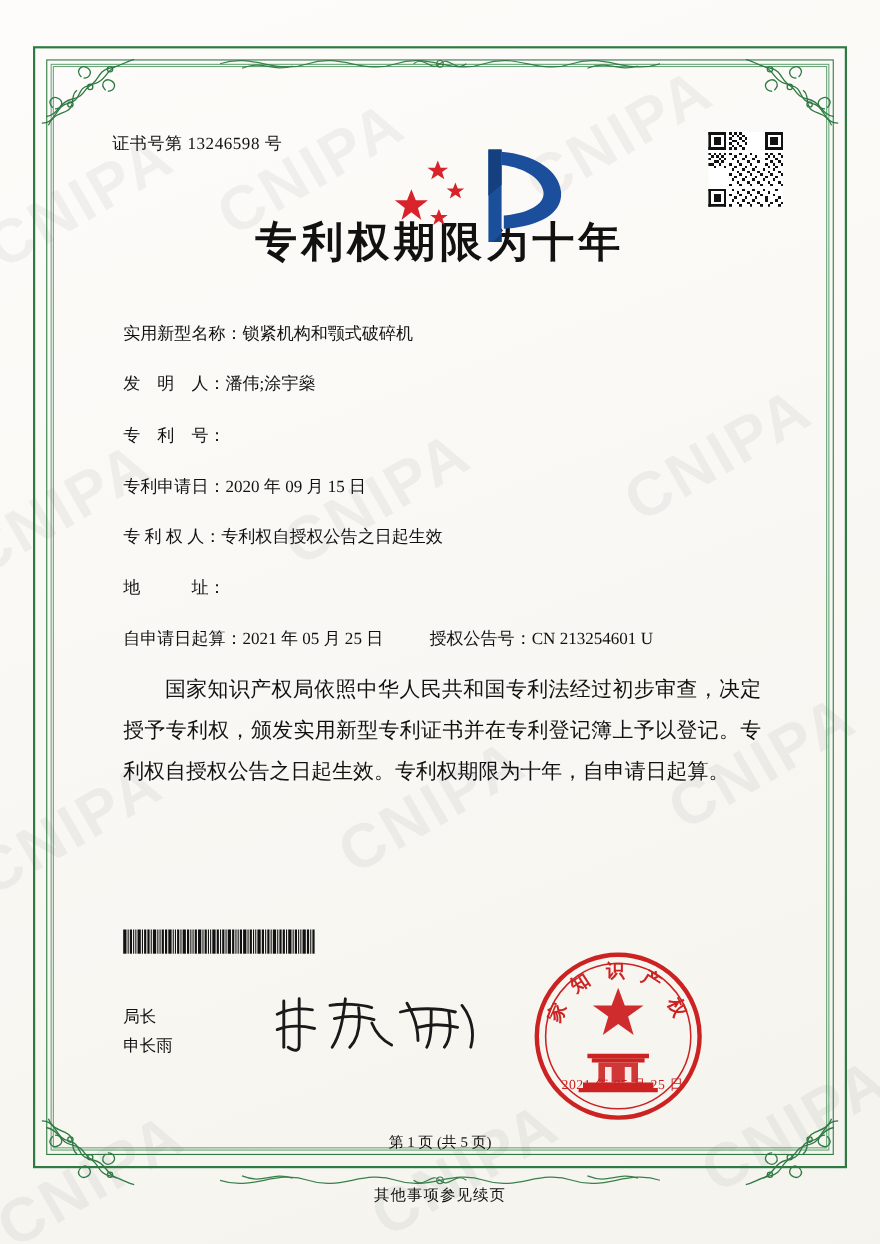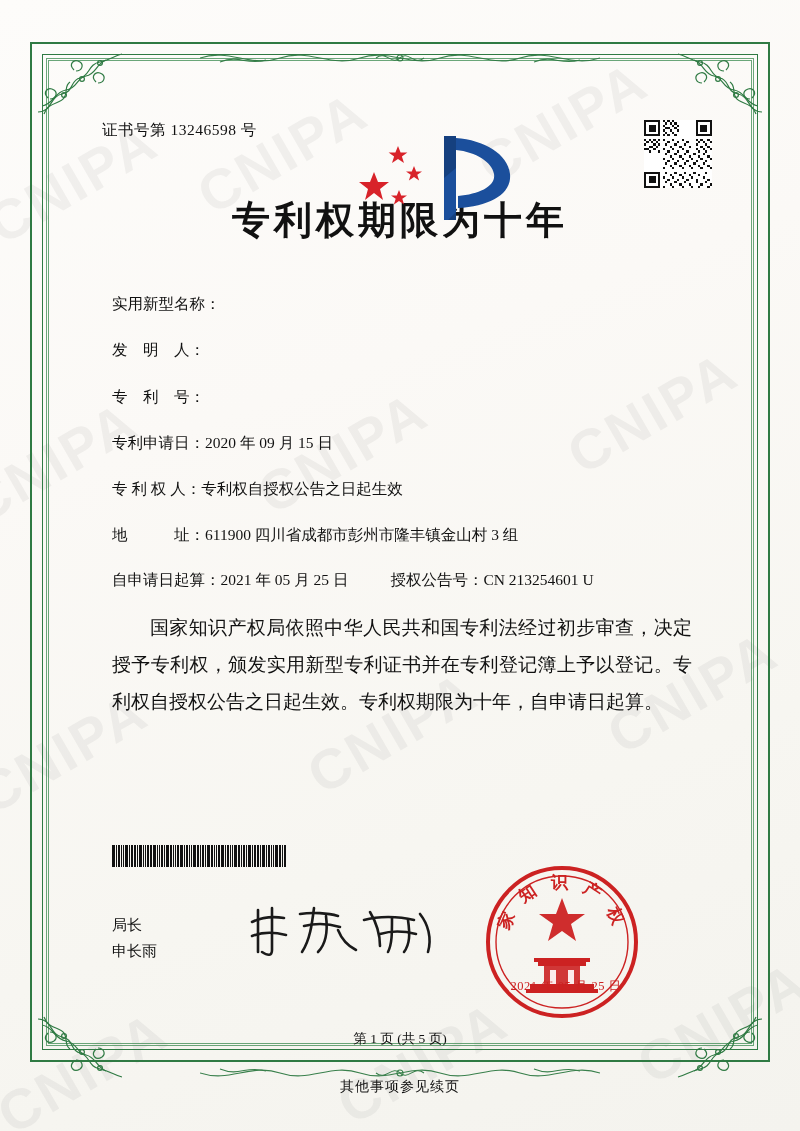"锁紧机构和颚式破碎机" span.field-value { html: none -> <span>锁紧机构和颚式破碎机</span> }
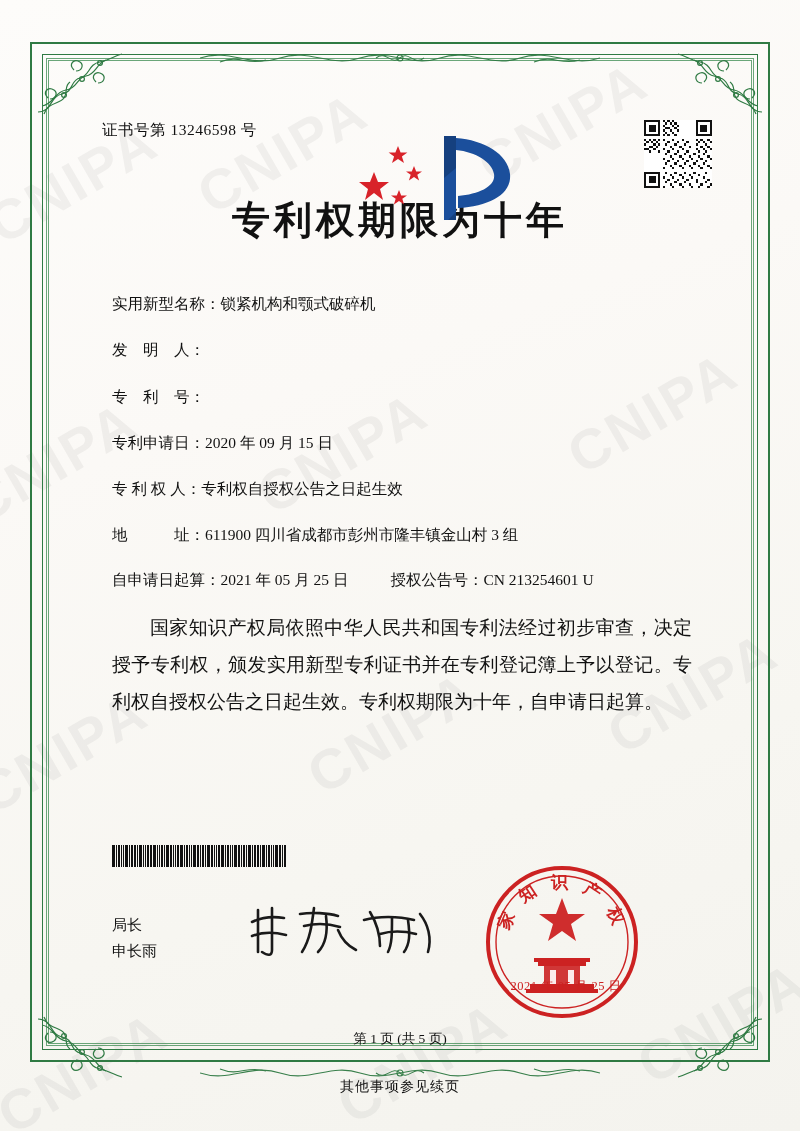"潘伟;涂宇燊" span.field-value { html: none -> <span>潘伟;涂宇燊</span> }
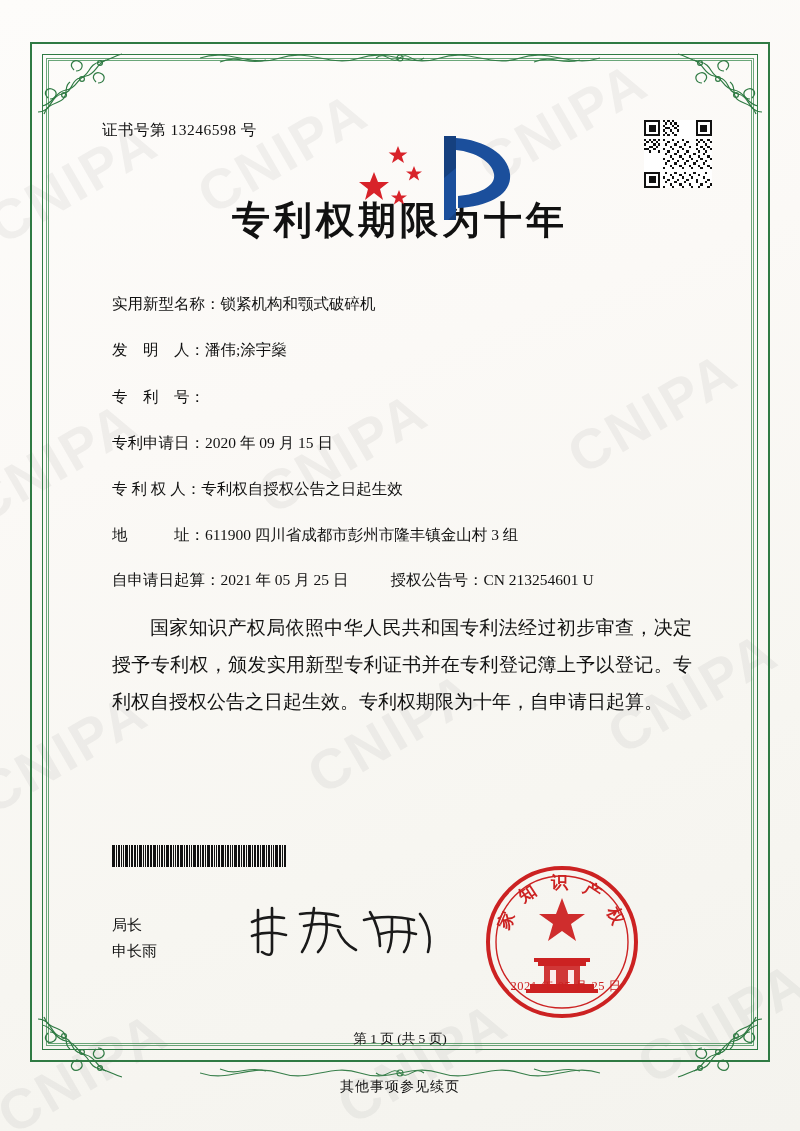"611900 四川省成都市彭州市隆丰镇金山村 3 组" span.field-value { html: <span>611900 四川省成都市彭州市隆丰镇金山村 3 组</span> -> none }
